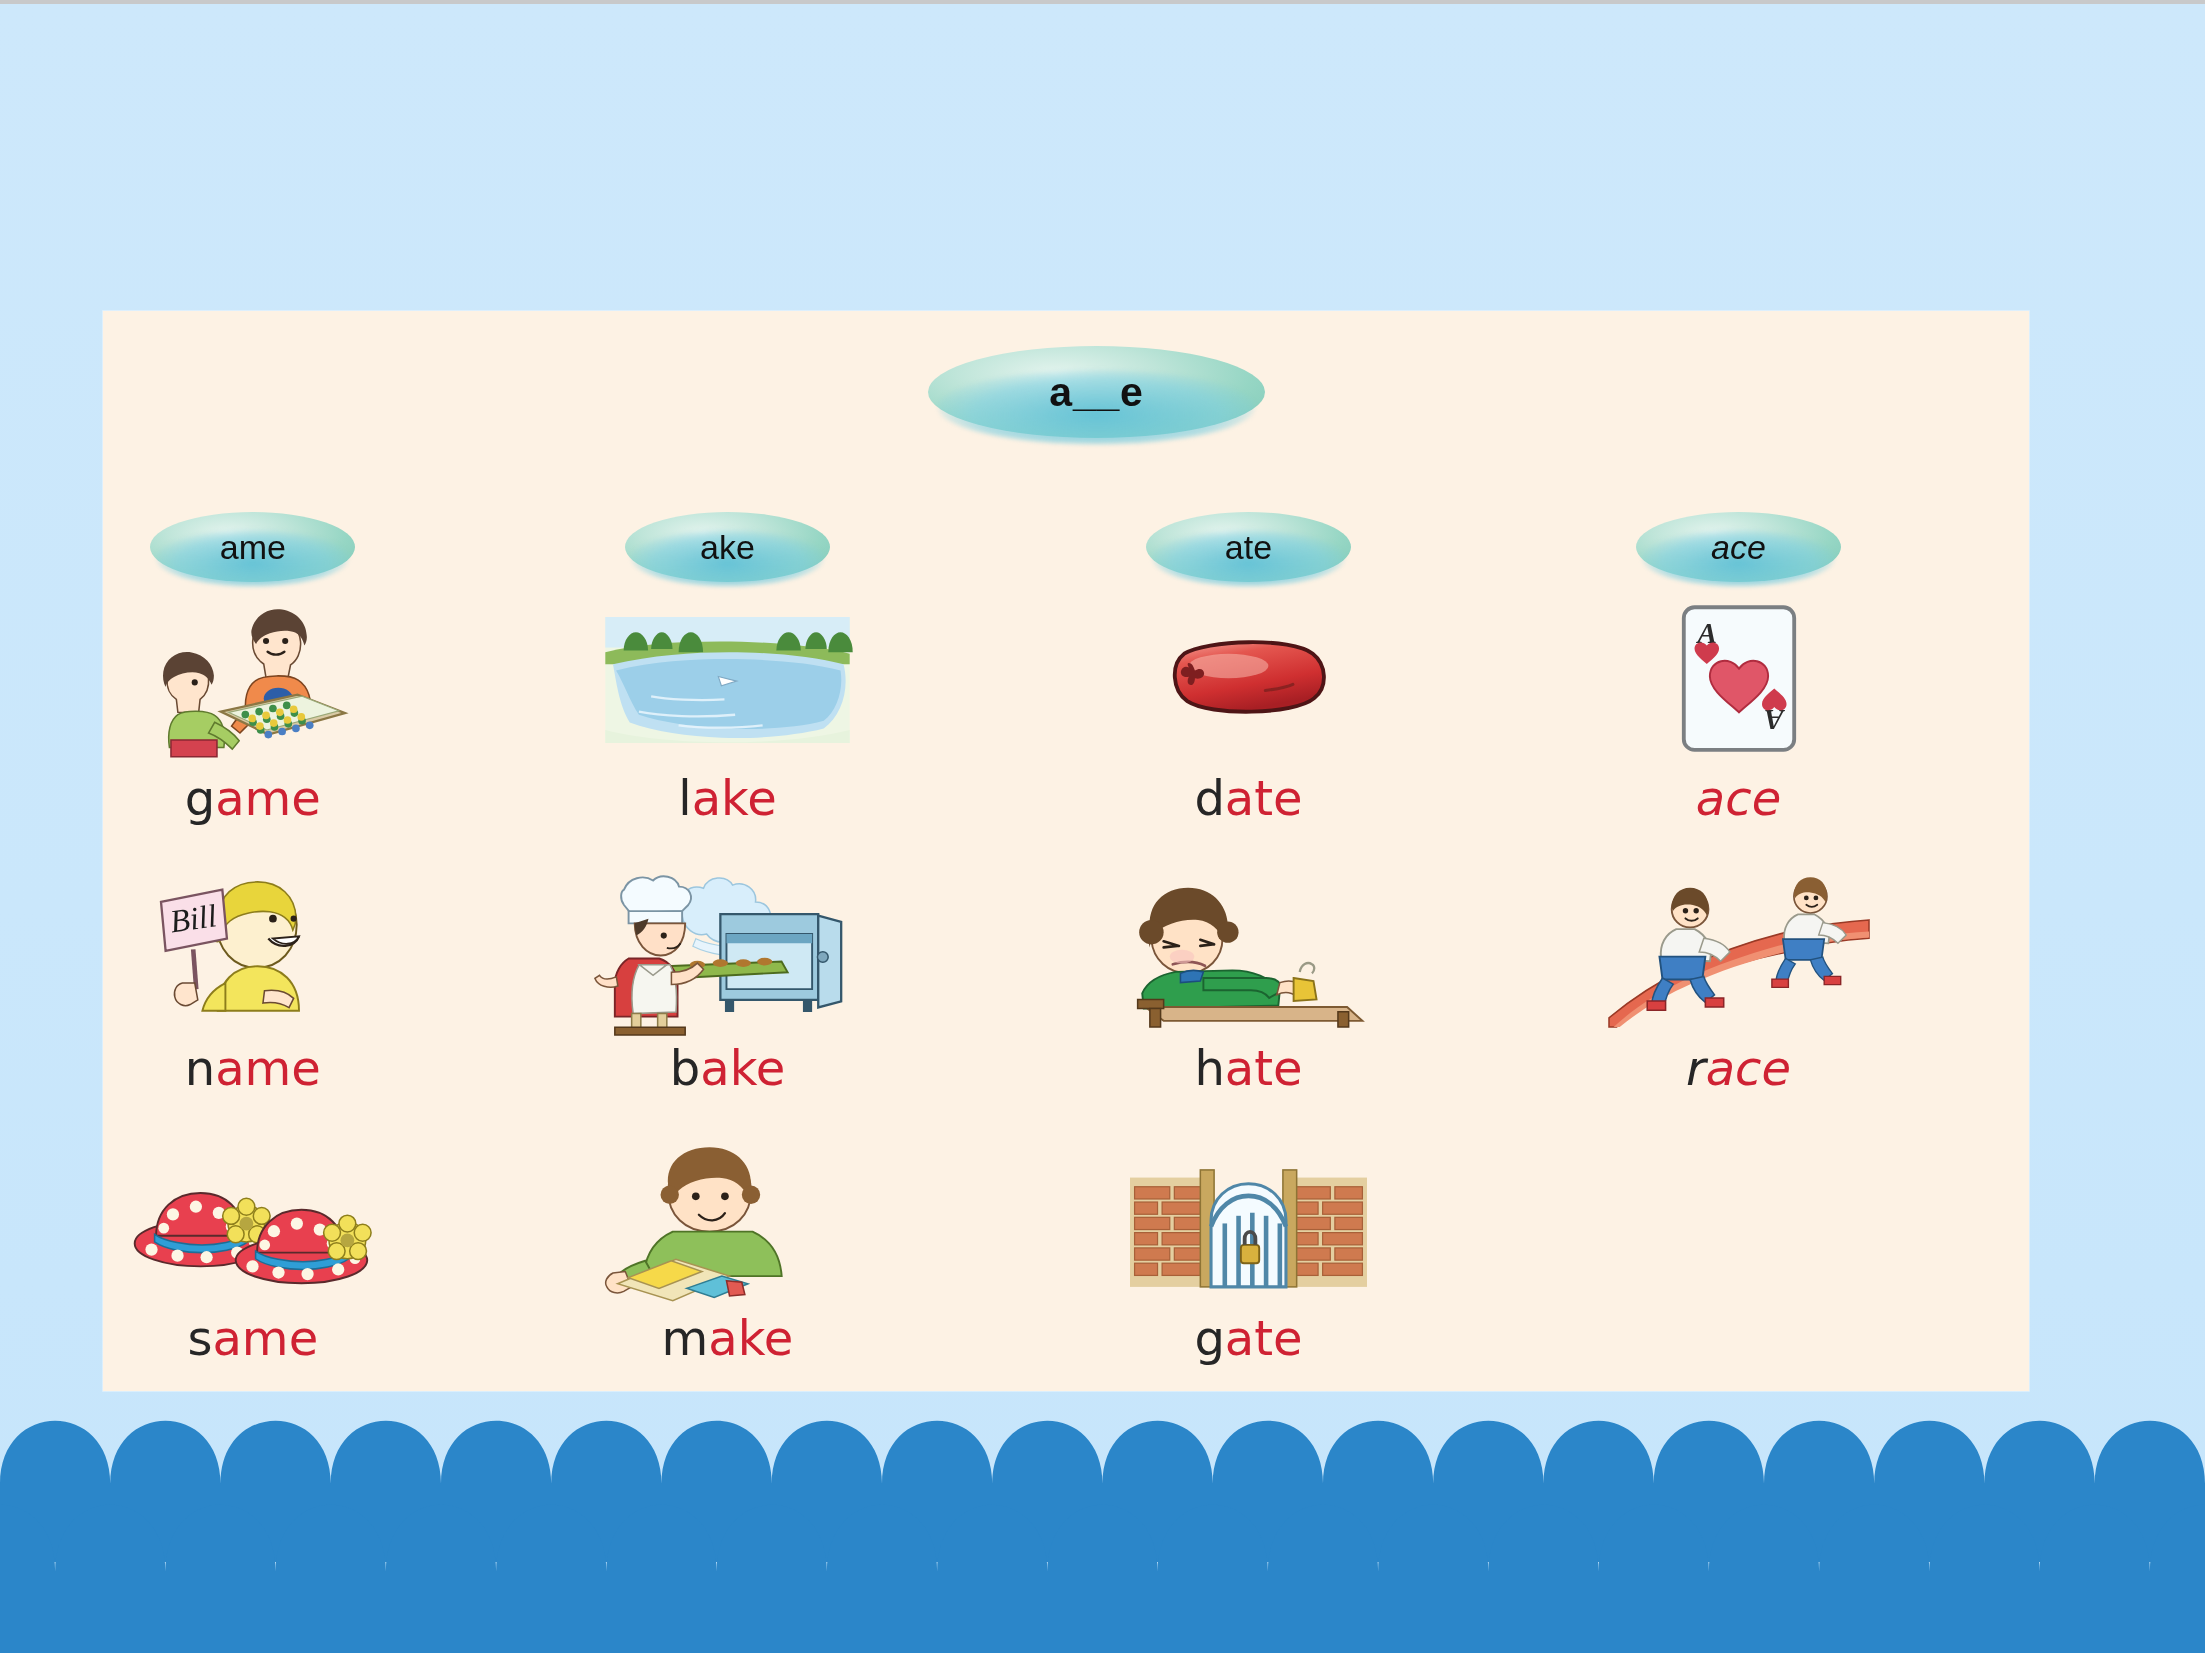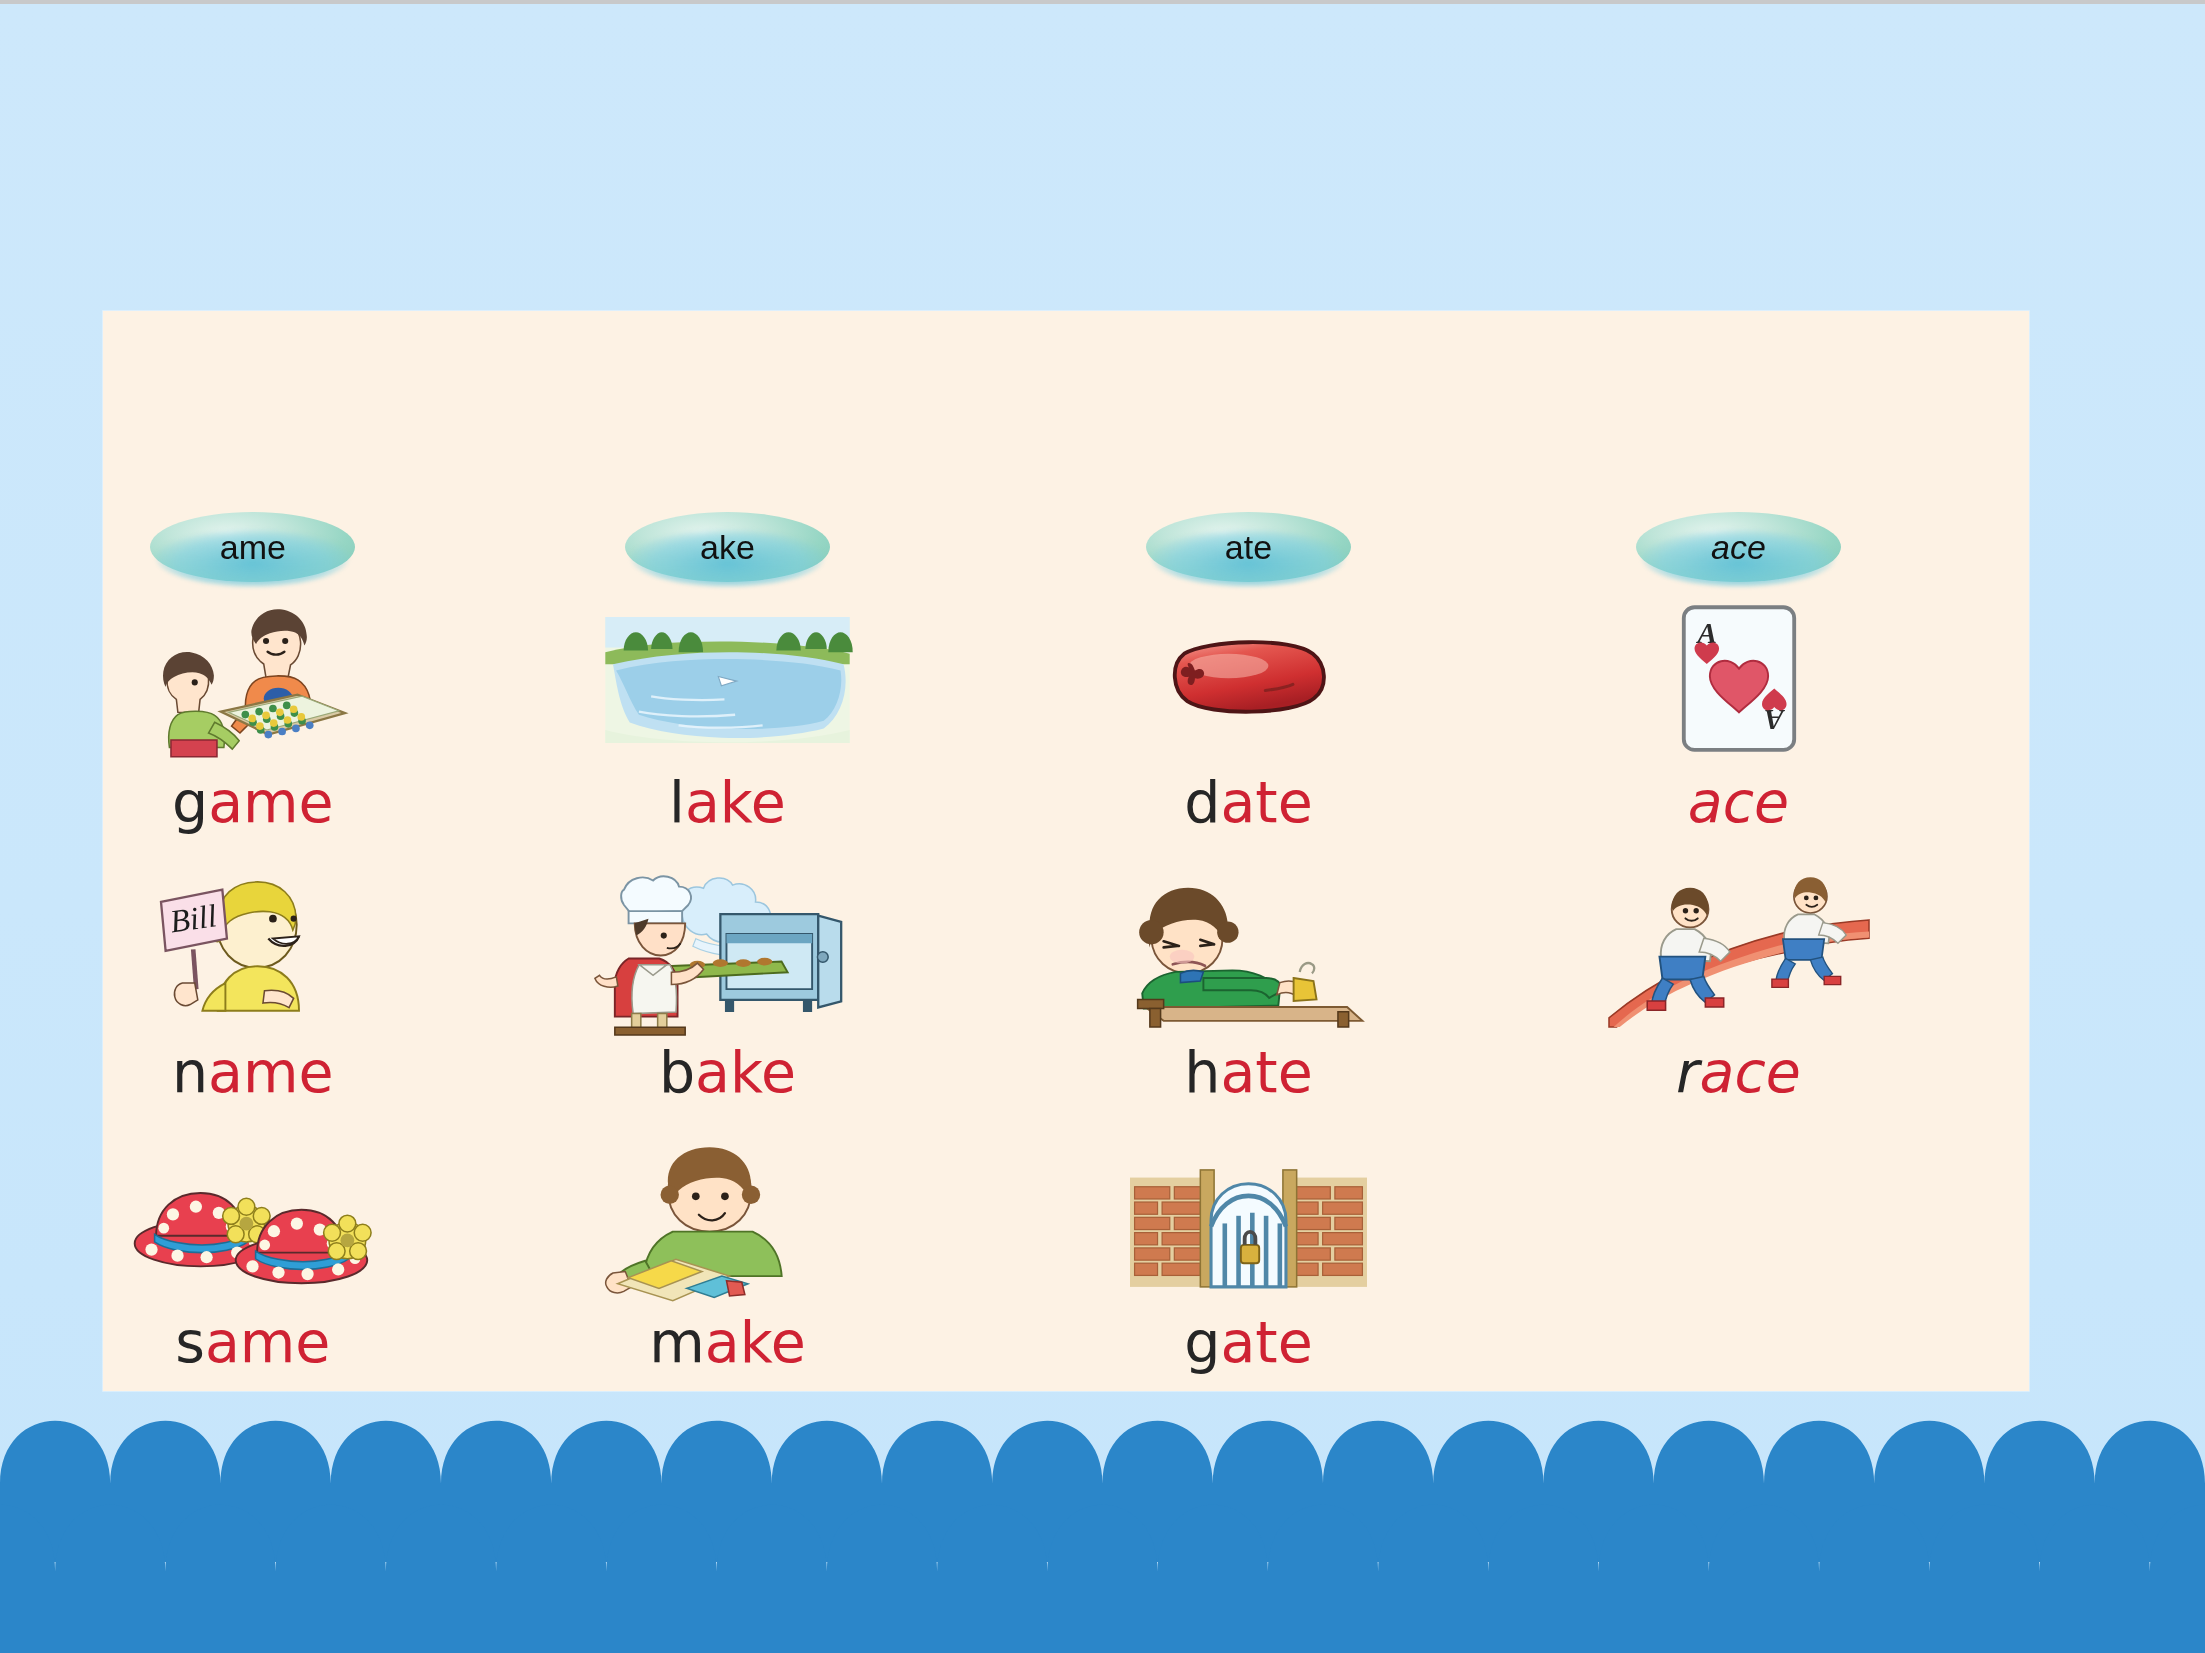"a__e" div.pill { html: none -> <div> <span>a__e</span> </div> }
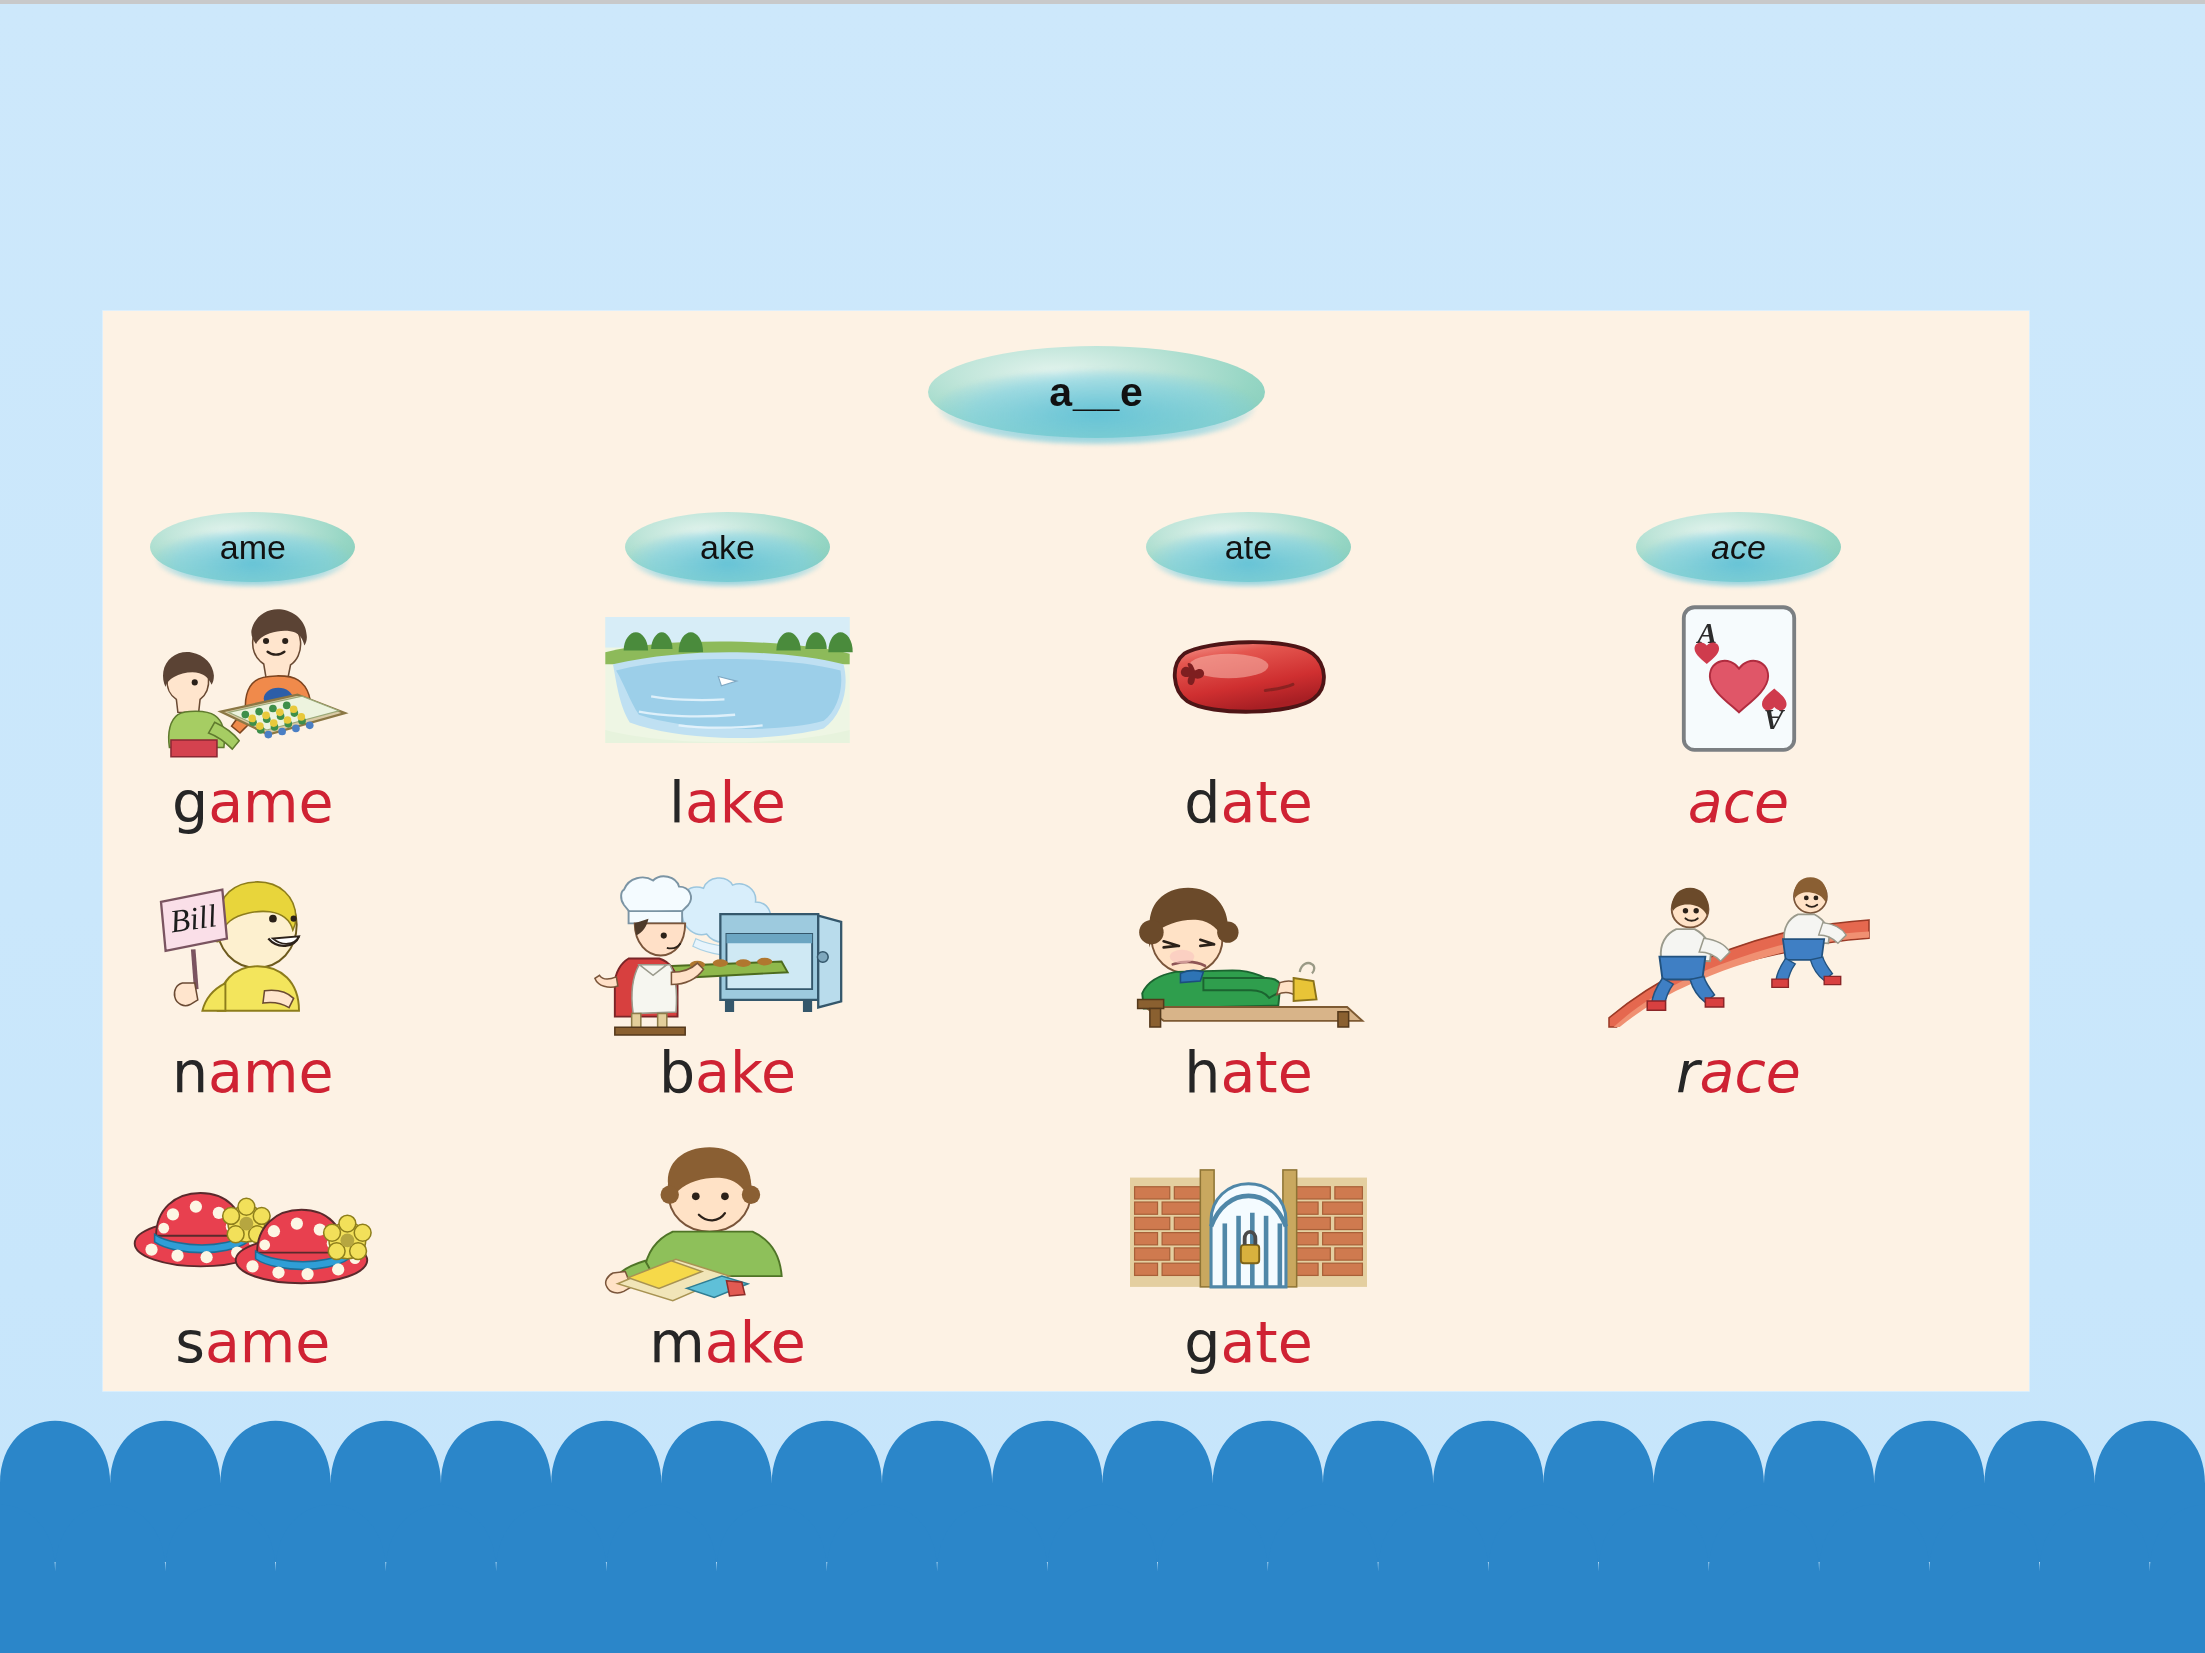"game" .word { font-size: 57px -> 48px }
